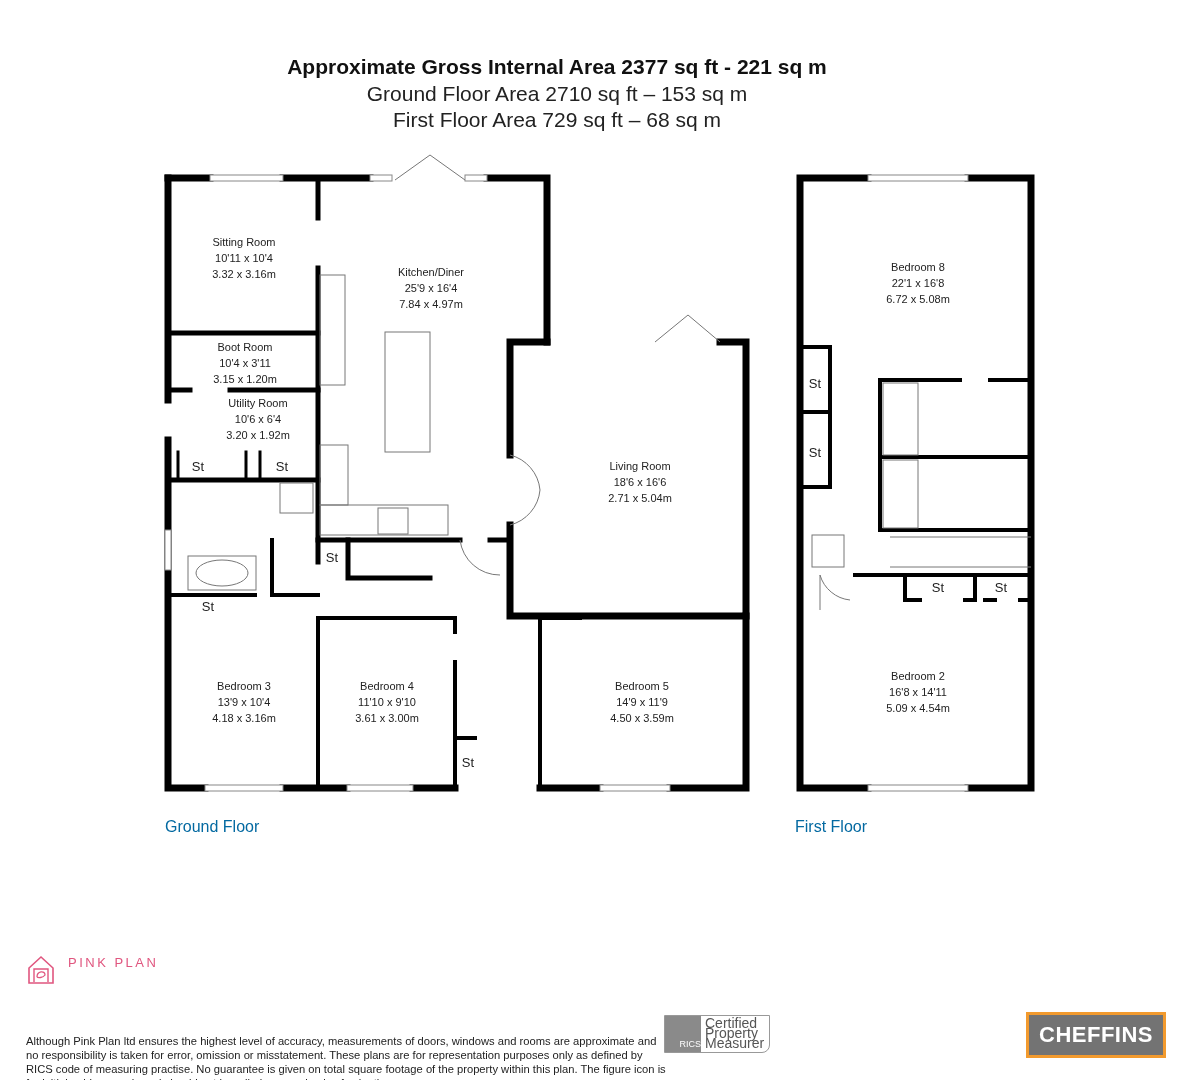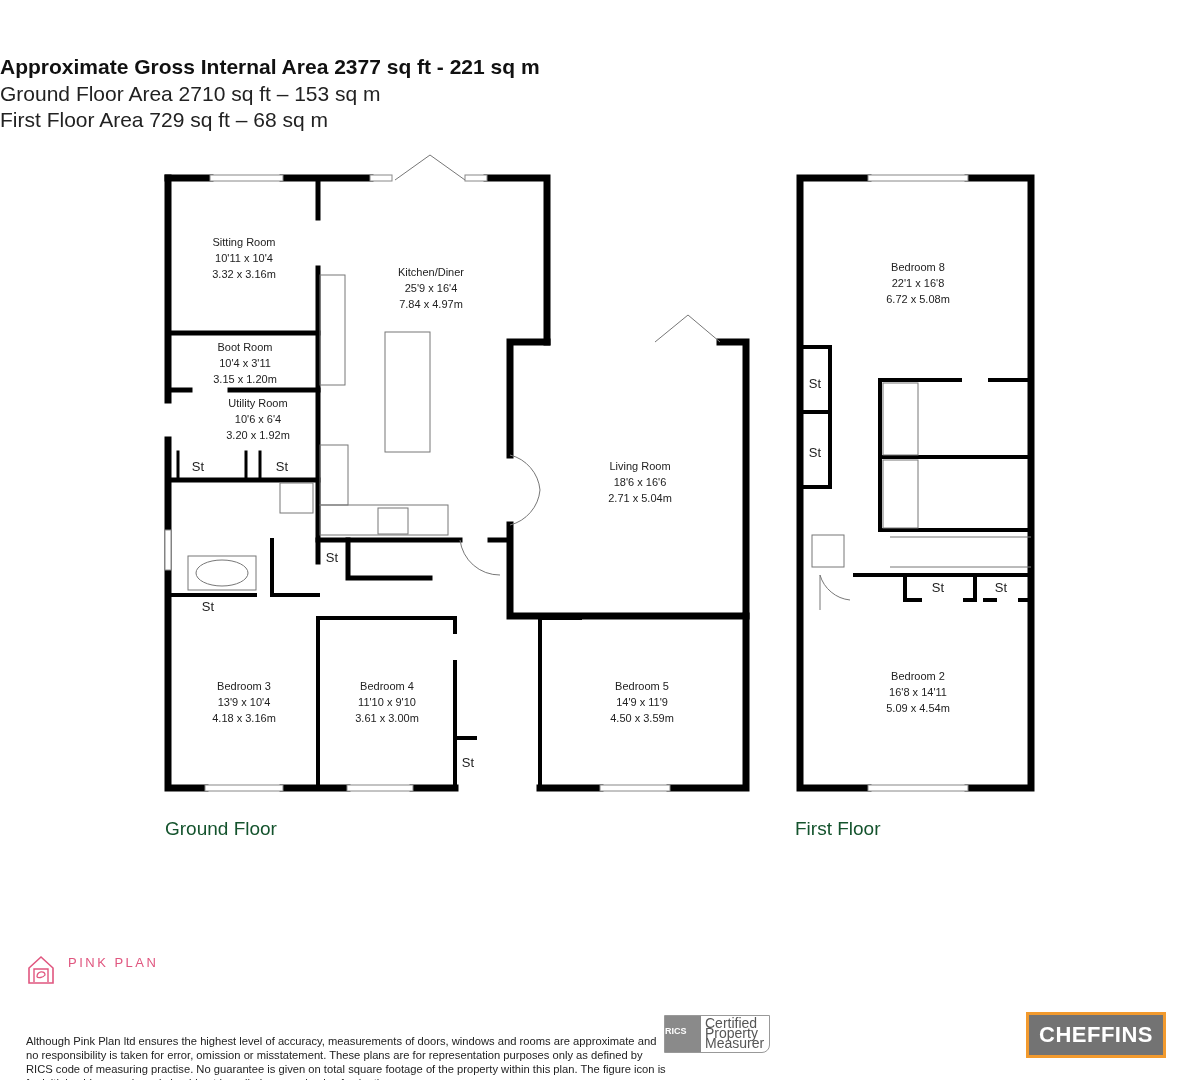"Approximate Gross Internal Area 2377" .hdr { left: 0 -> 16px; text-align: left -> center }
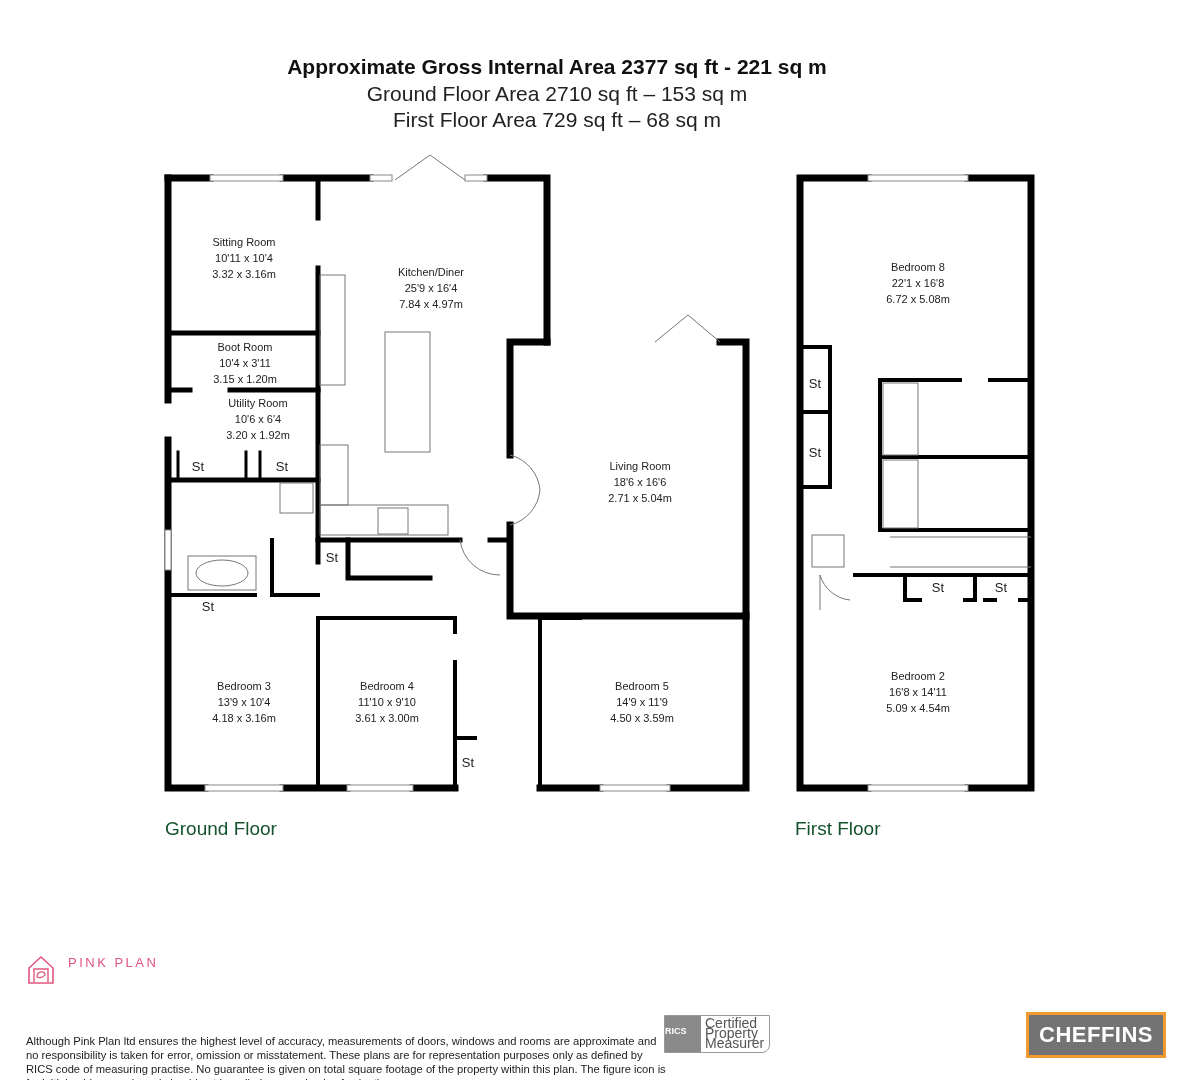"Ground Floor" .floor-label { color: #14532d -> #0369a1; font-size: 19px -> 16px }
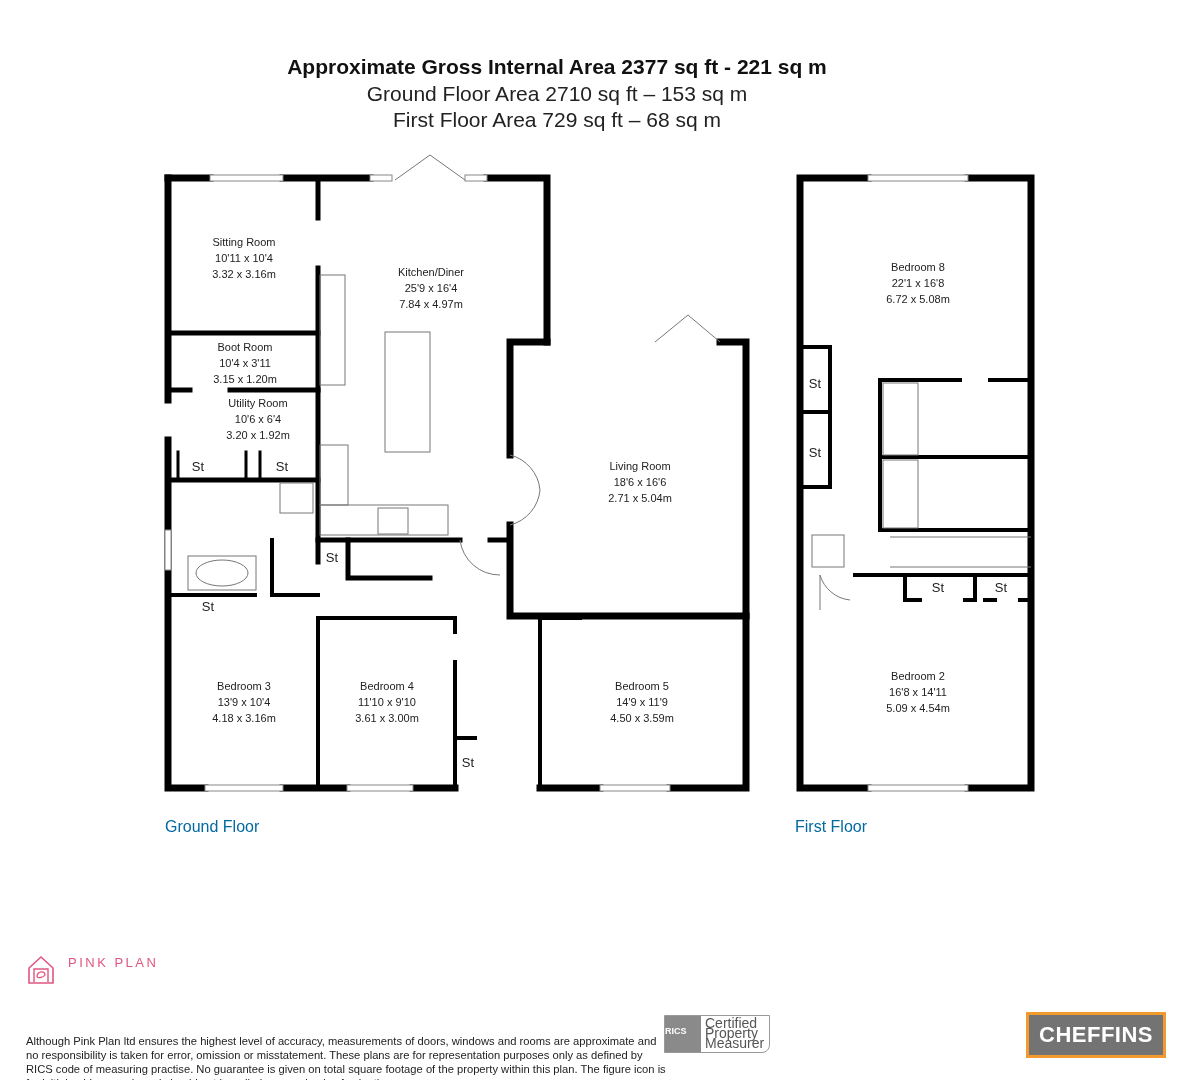"RICS" .rics-left { align-items: flex-start -> flex-end; font-weight: bold -> normal; padding-bottom: 16px -> 3px }
